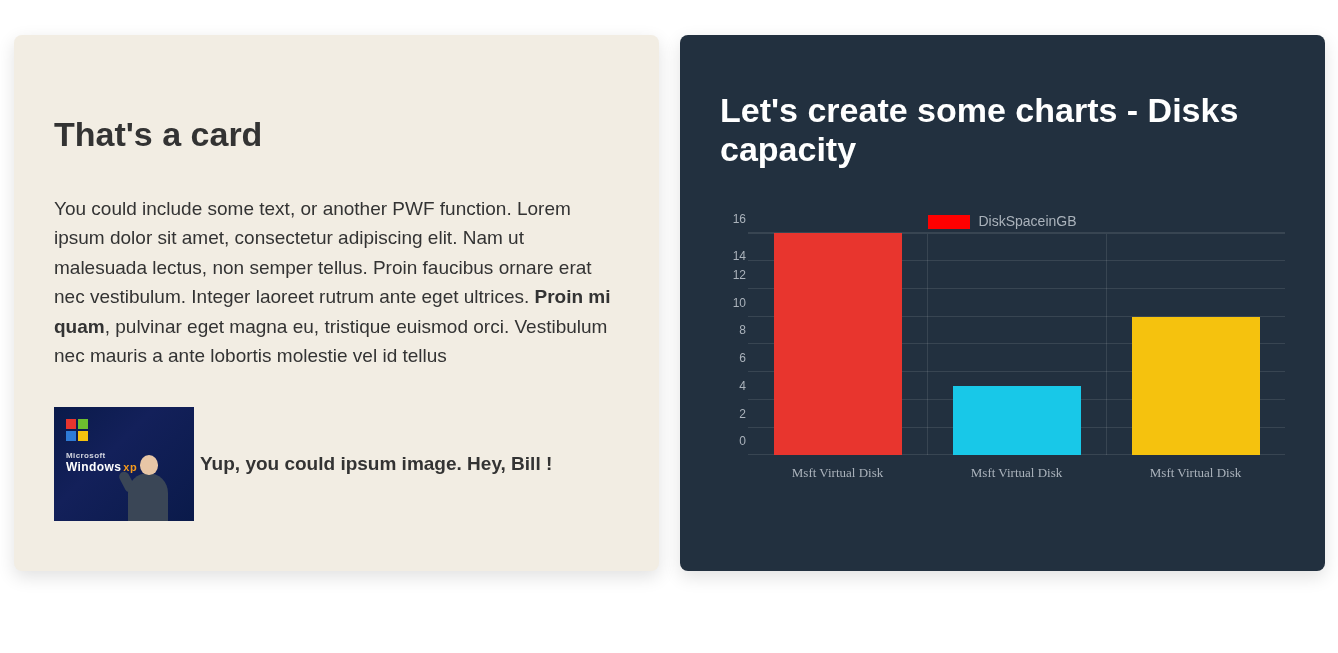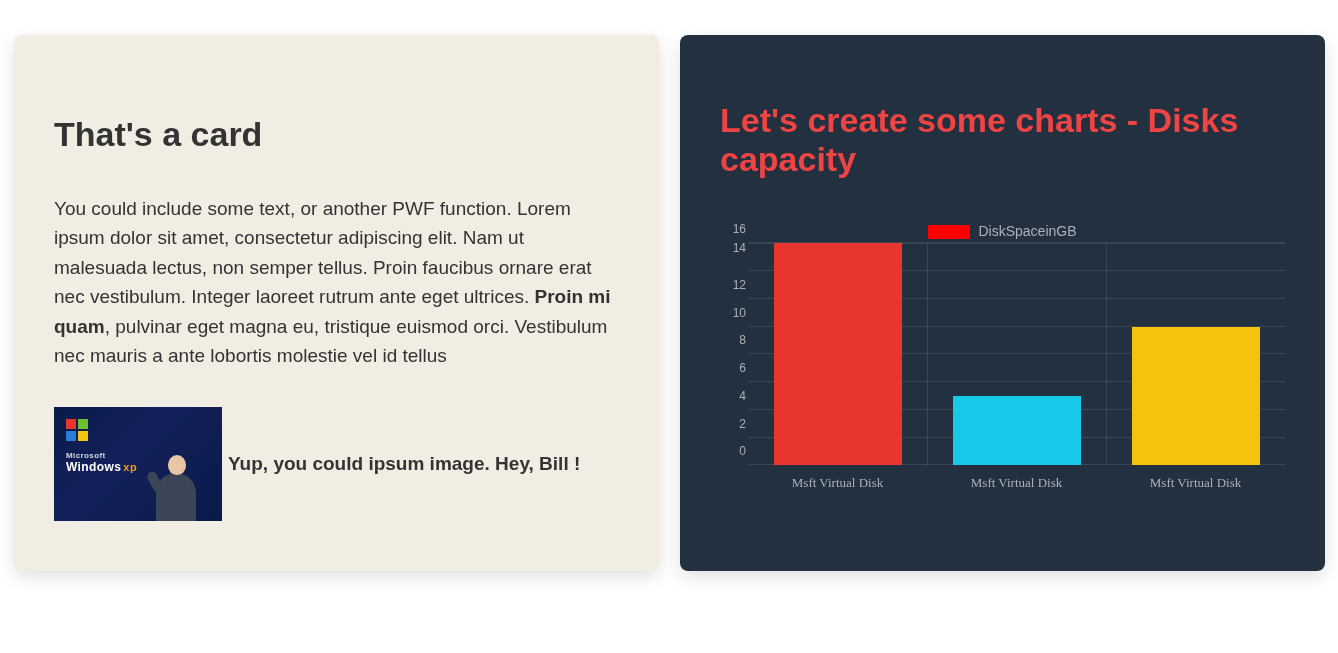"Let's create some charts -" .card-right h1.title { color: #ef4444 -> #ffffff; margin: 26px 0 30px 0 -> 16px 0 30px 0 }
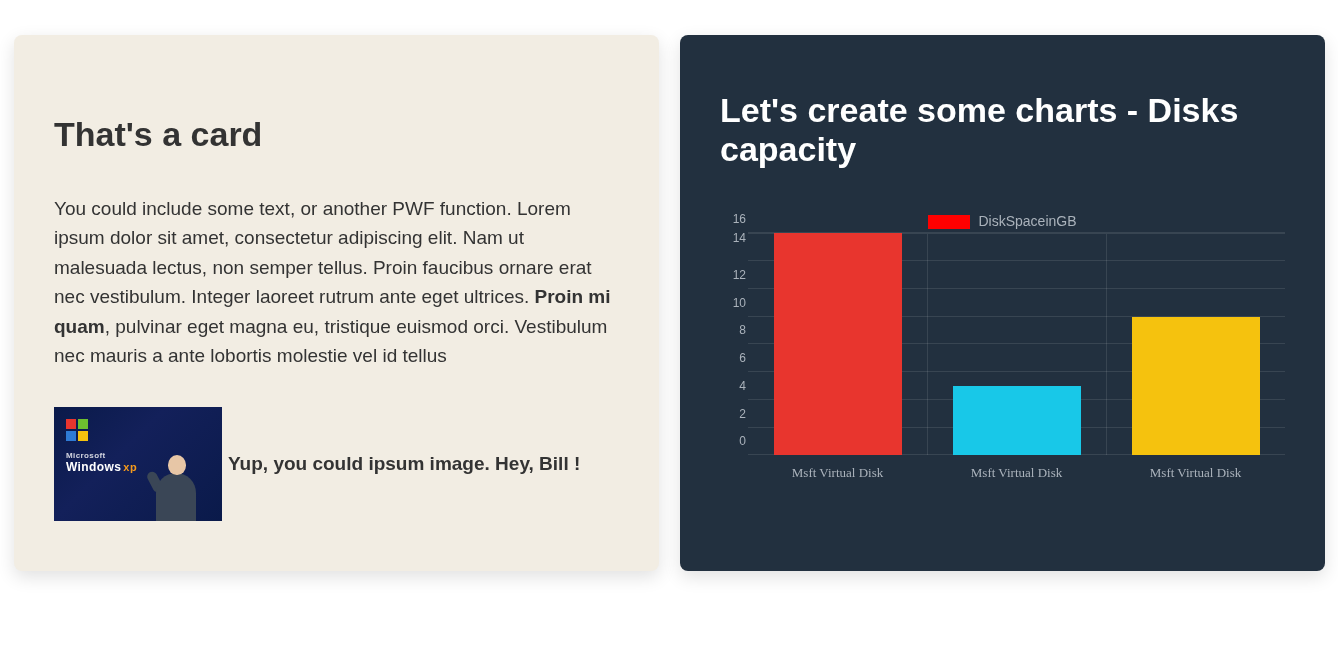"14" span { bottom: 203px -> 185px }
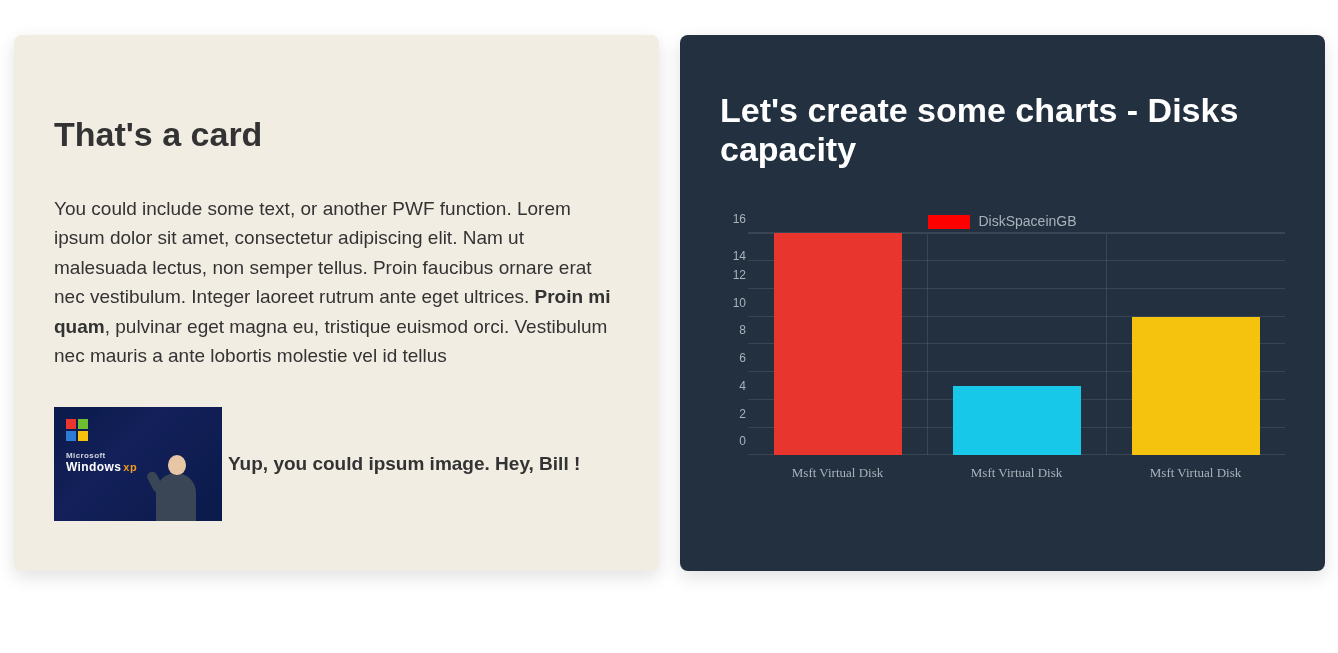"Microsoft" .thumb { width: 168px -> 140px }
